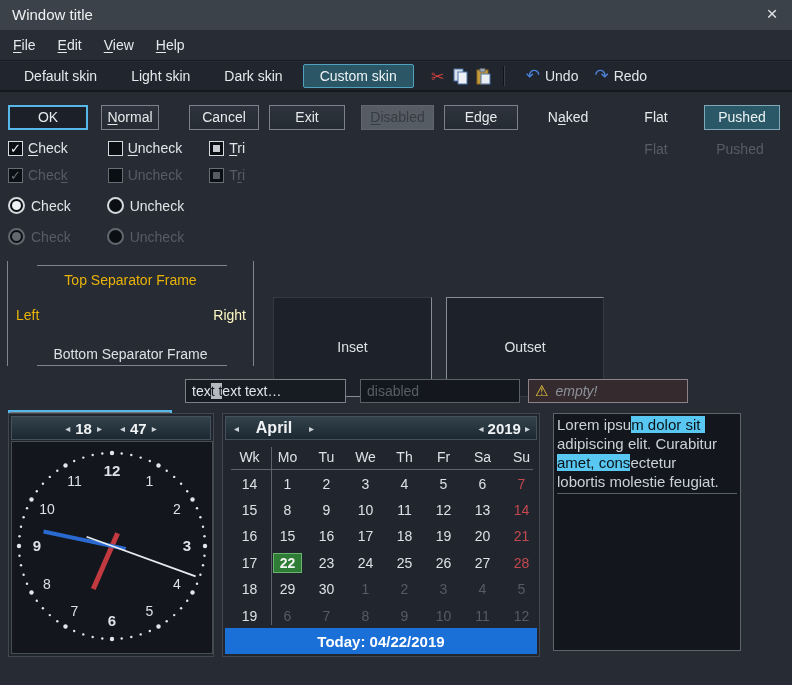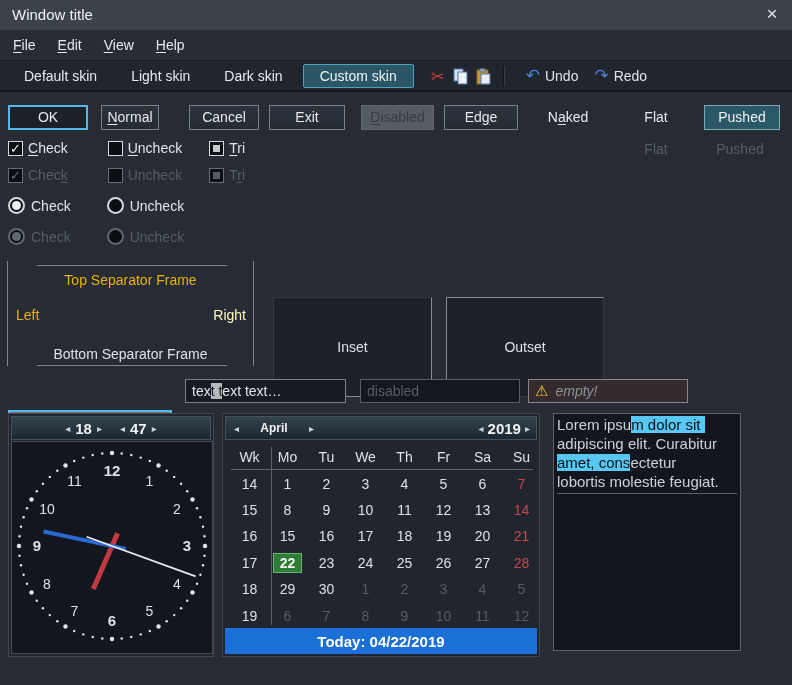"April" .cal-month { font-size: 12px -> 16px }
